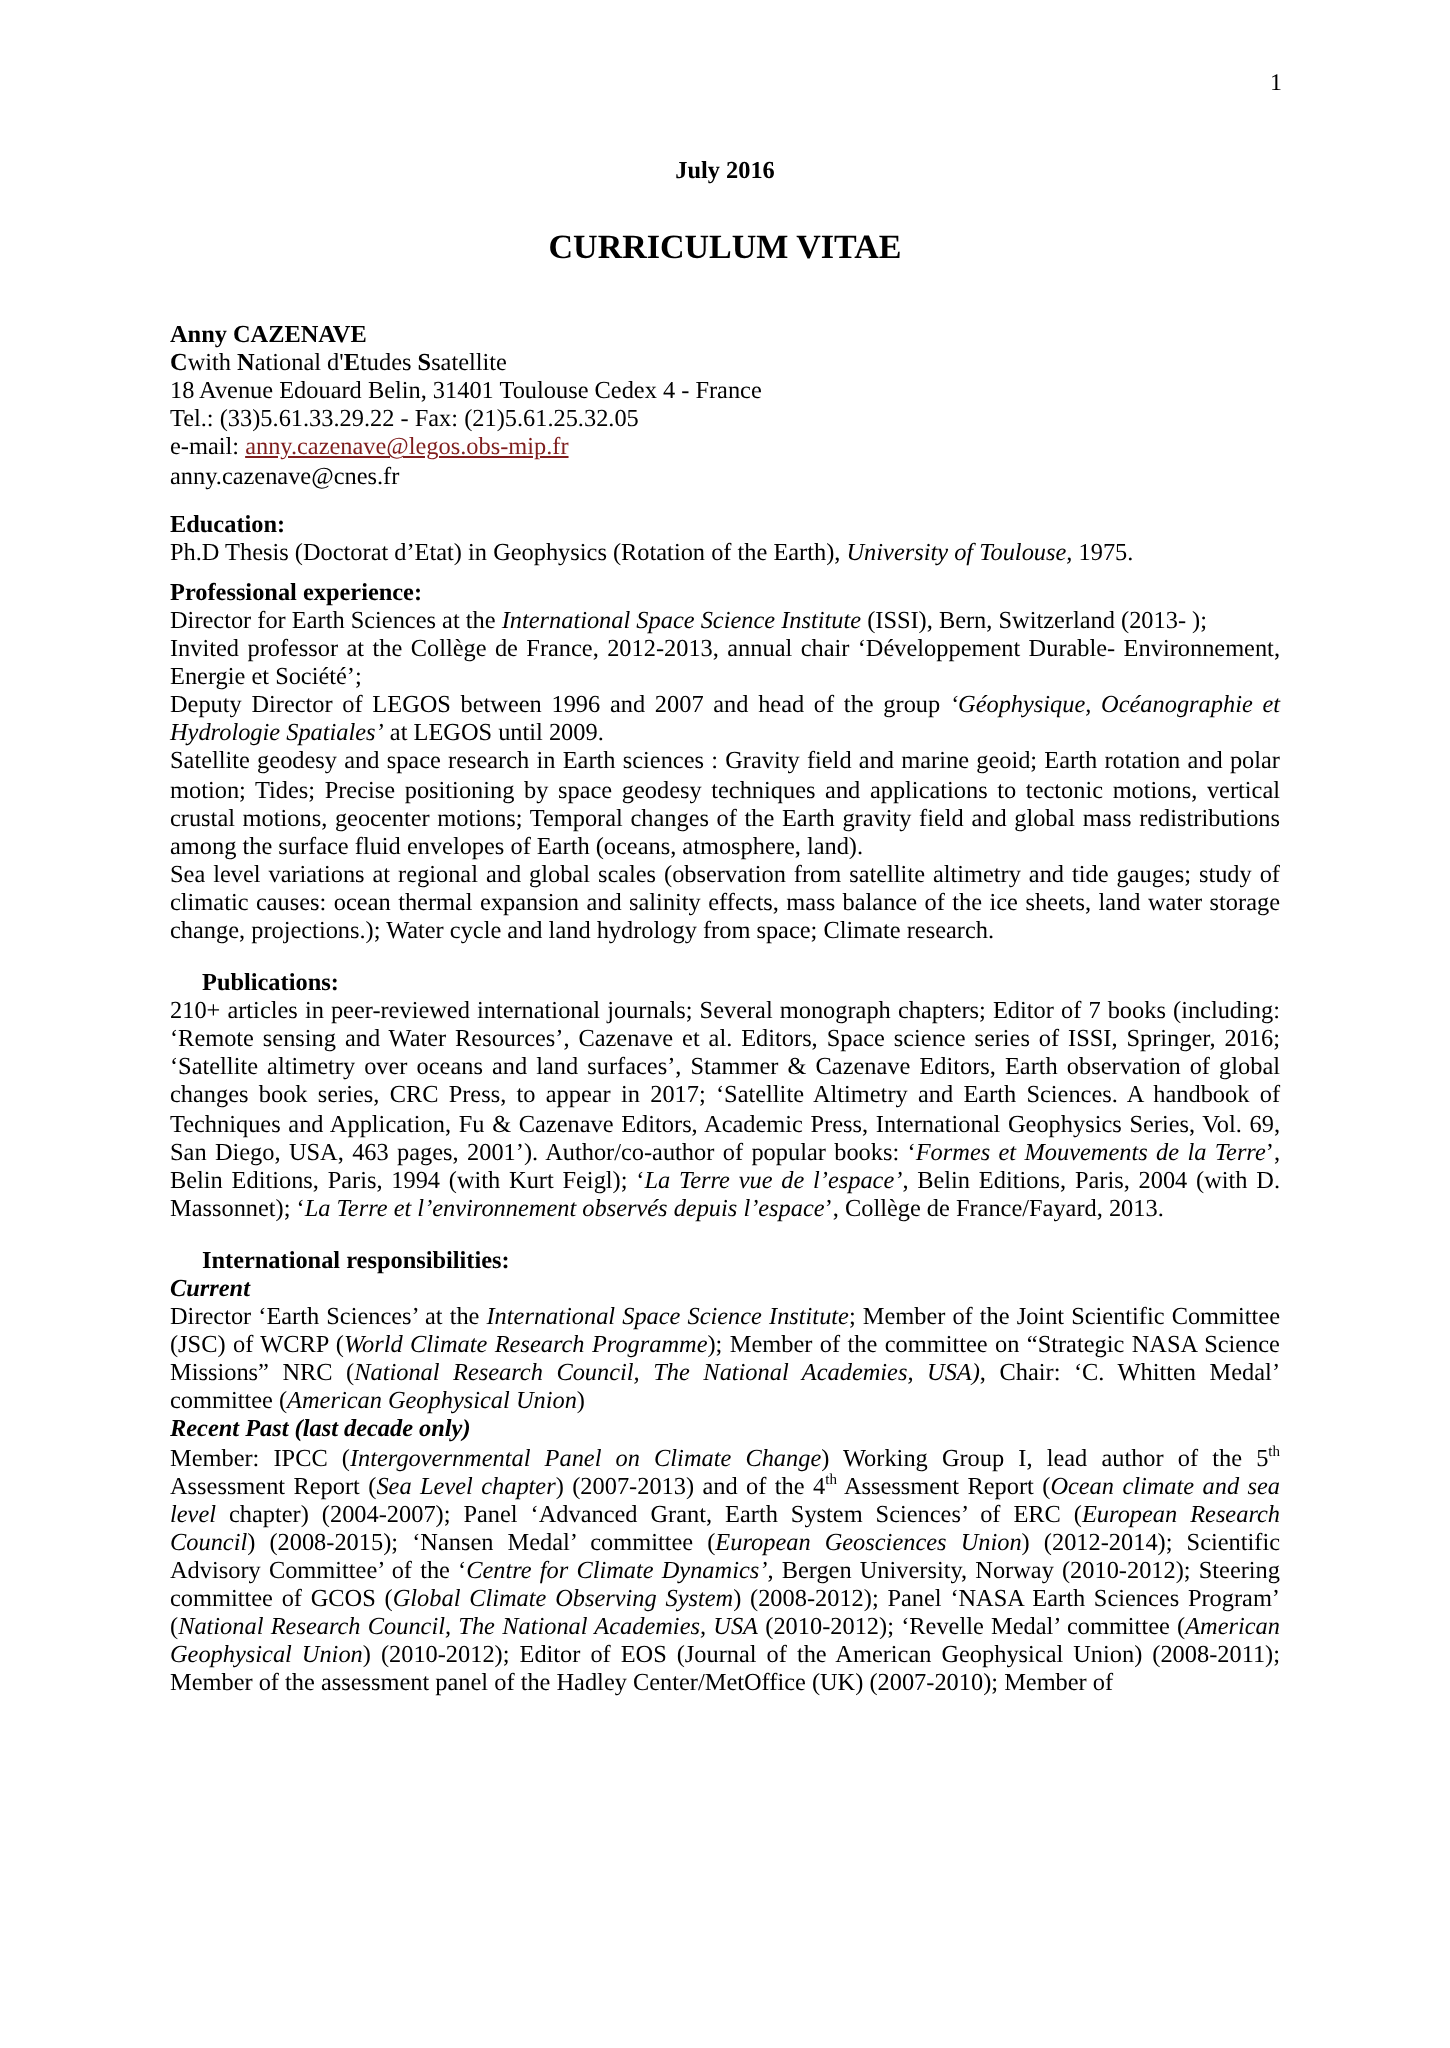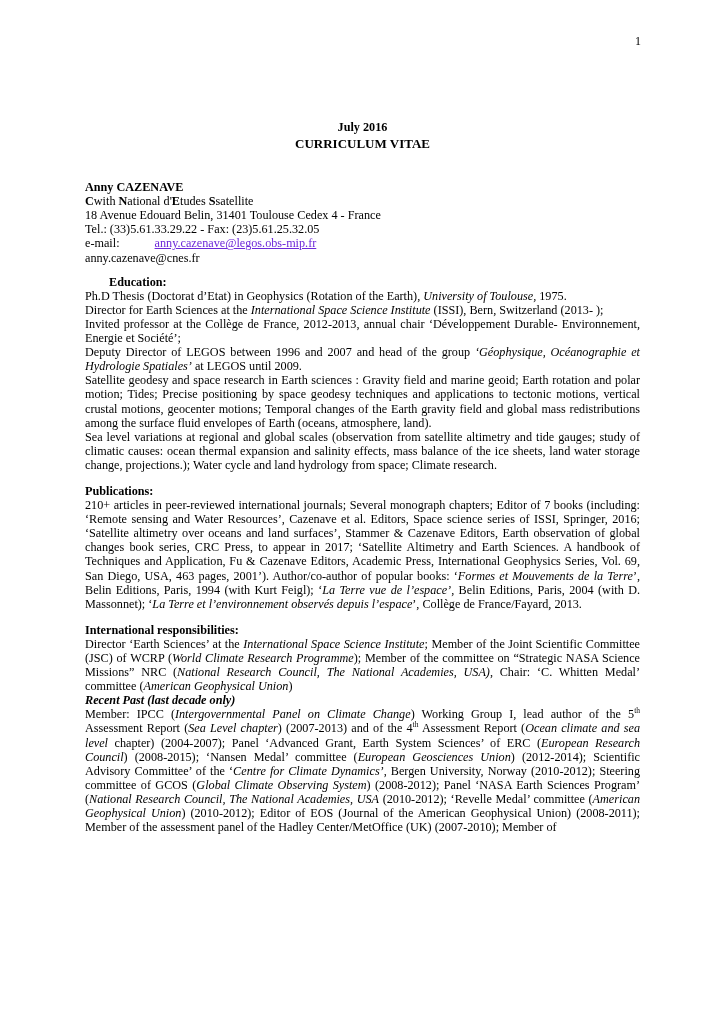"July 2016" .doc-date { margin-top: 120px -> 78px }
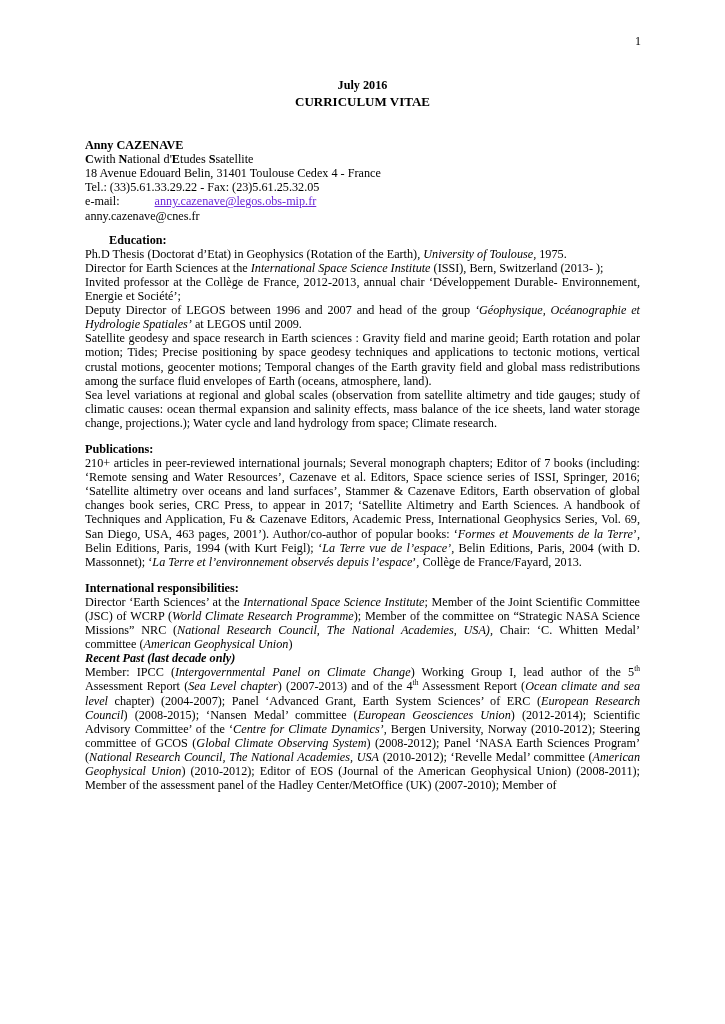"CURRICULUM VITAE" .doc-title { font-size: 13px -> 17px; margin-top: 2px -> 24px }
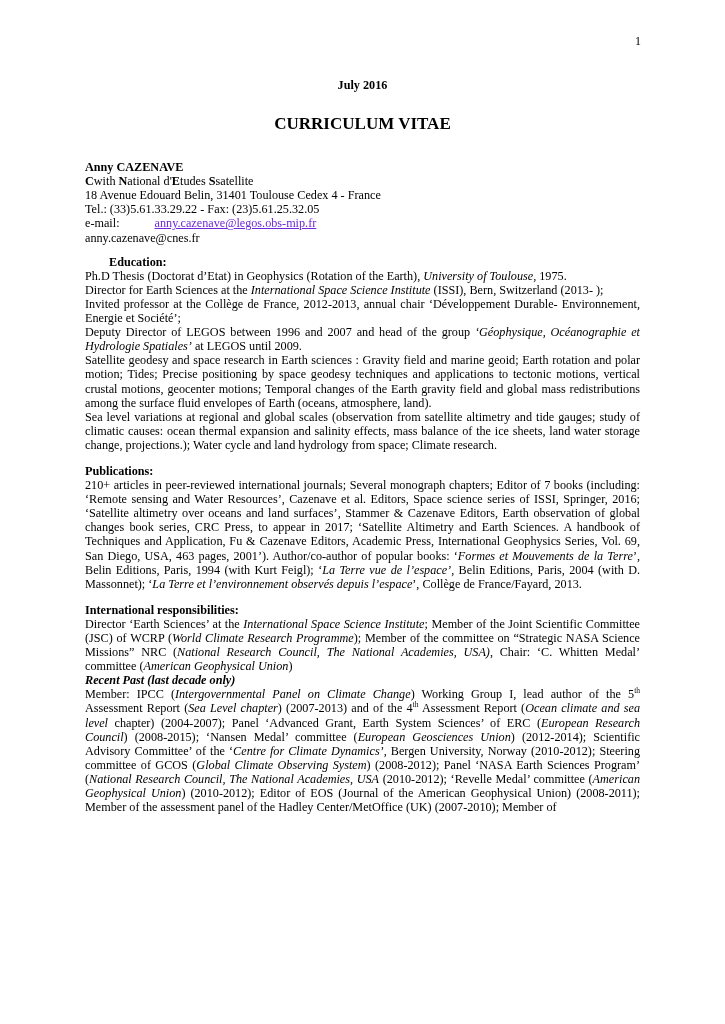"Tel.: (33)5.61.33.29.22 - Fax:" p { text: 23 -> 21 }
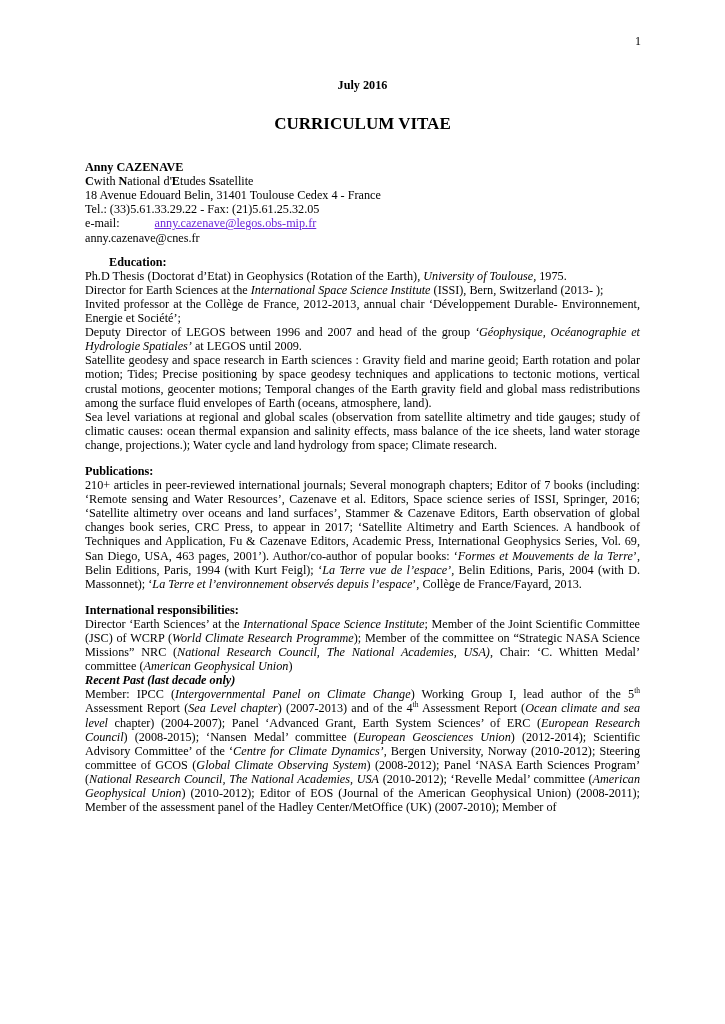"anny.cazenave@legos.obs-mip.fr" .link { color: #6d28d9 -> #7f1d1d; margin-left: 32px -> none }
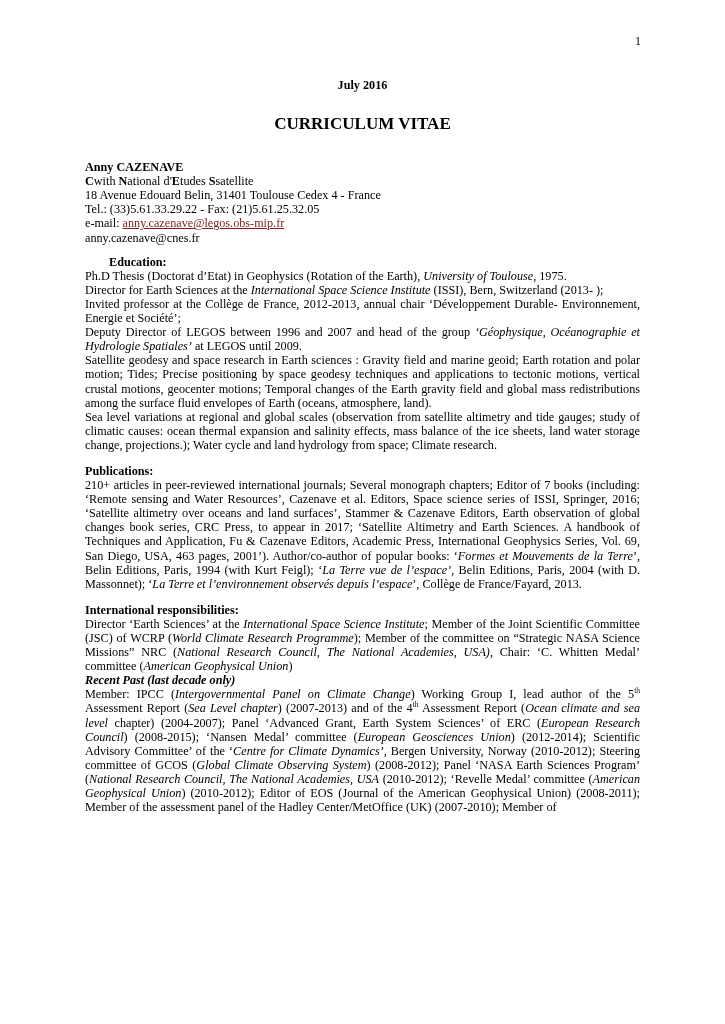"Education:" .mt-10 { margin-left: 24px -> none }
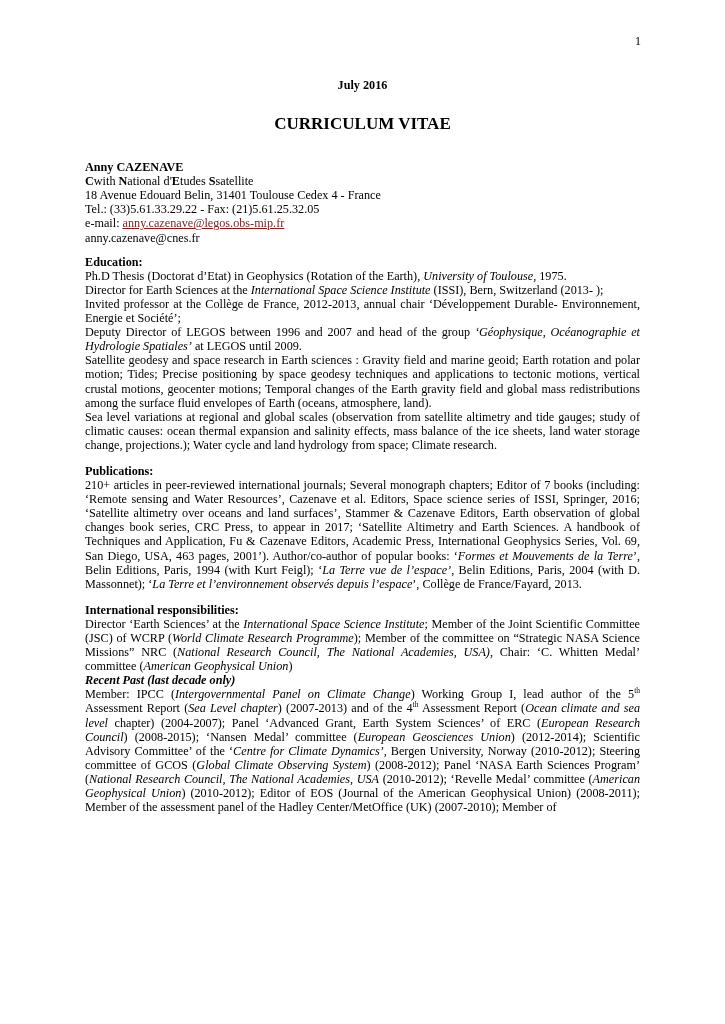"Professional experience:" p.b { html: none -> <p>Professional experience:</p> }
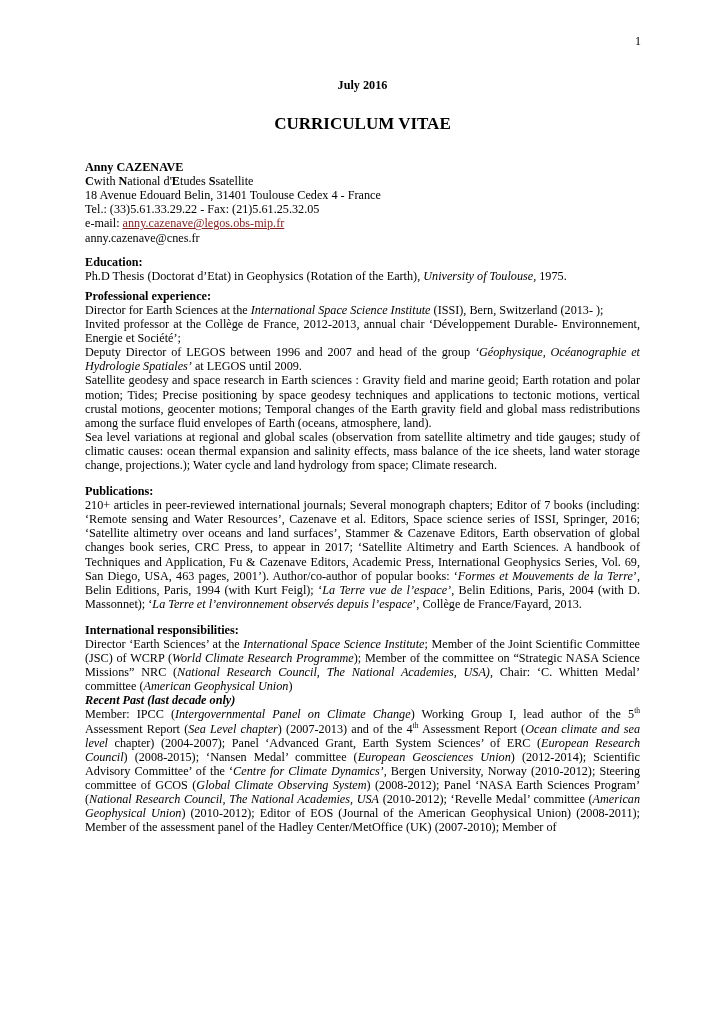"Publications:" .mt-12 { margin-left: none -> 16px }
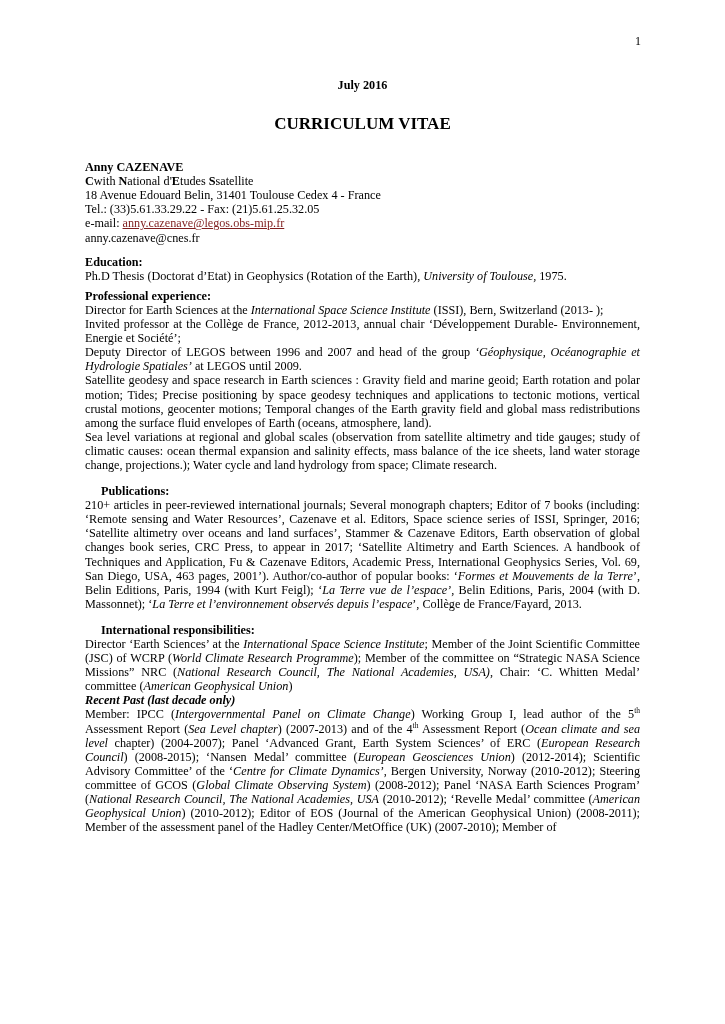"Current" p.bi { html: none -> <p>Current</p> }
